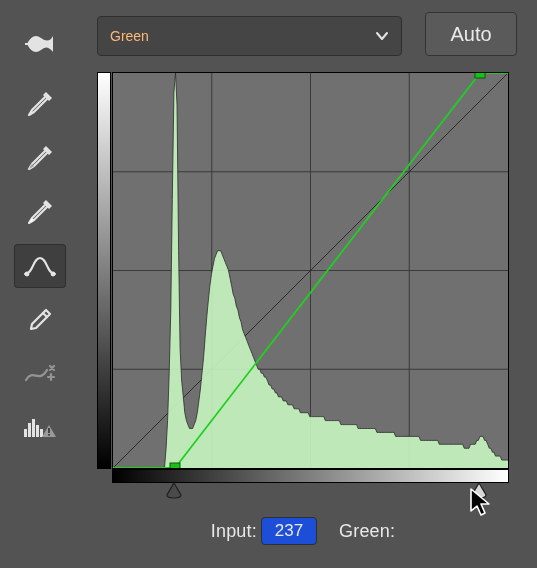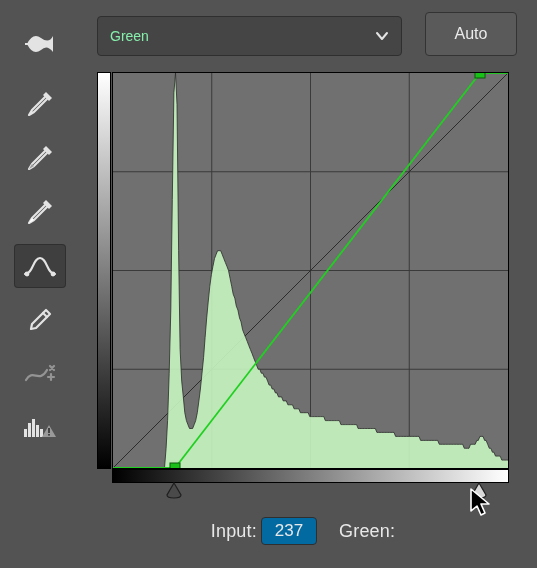"Green" .channel-select { color: #86efac -> #fdba74 }
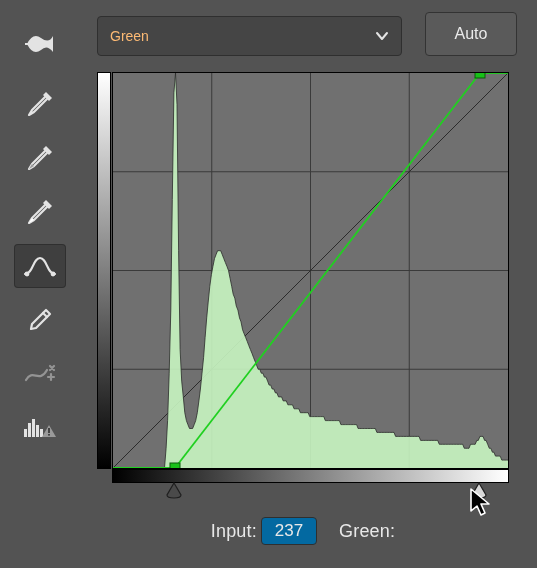"Auto" .auto-btn { font-size: 16px -> 20px }
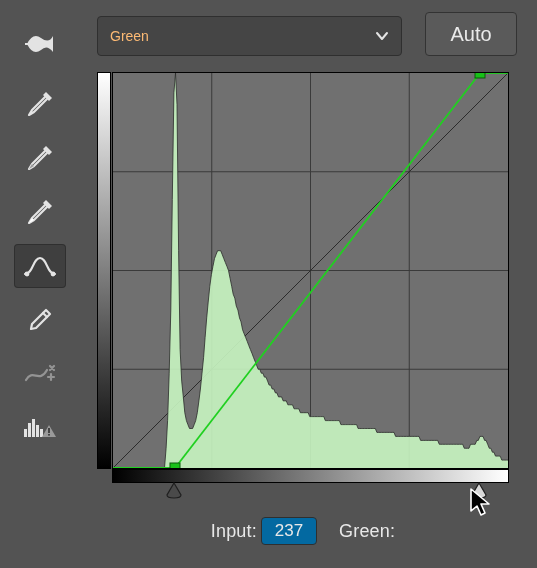"237" .io-row .num { background: #0369a1 -> #1d4ed8 }
